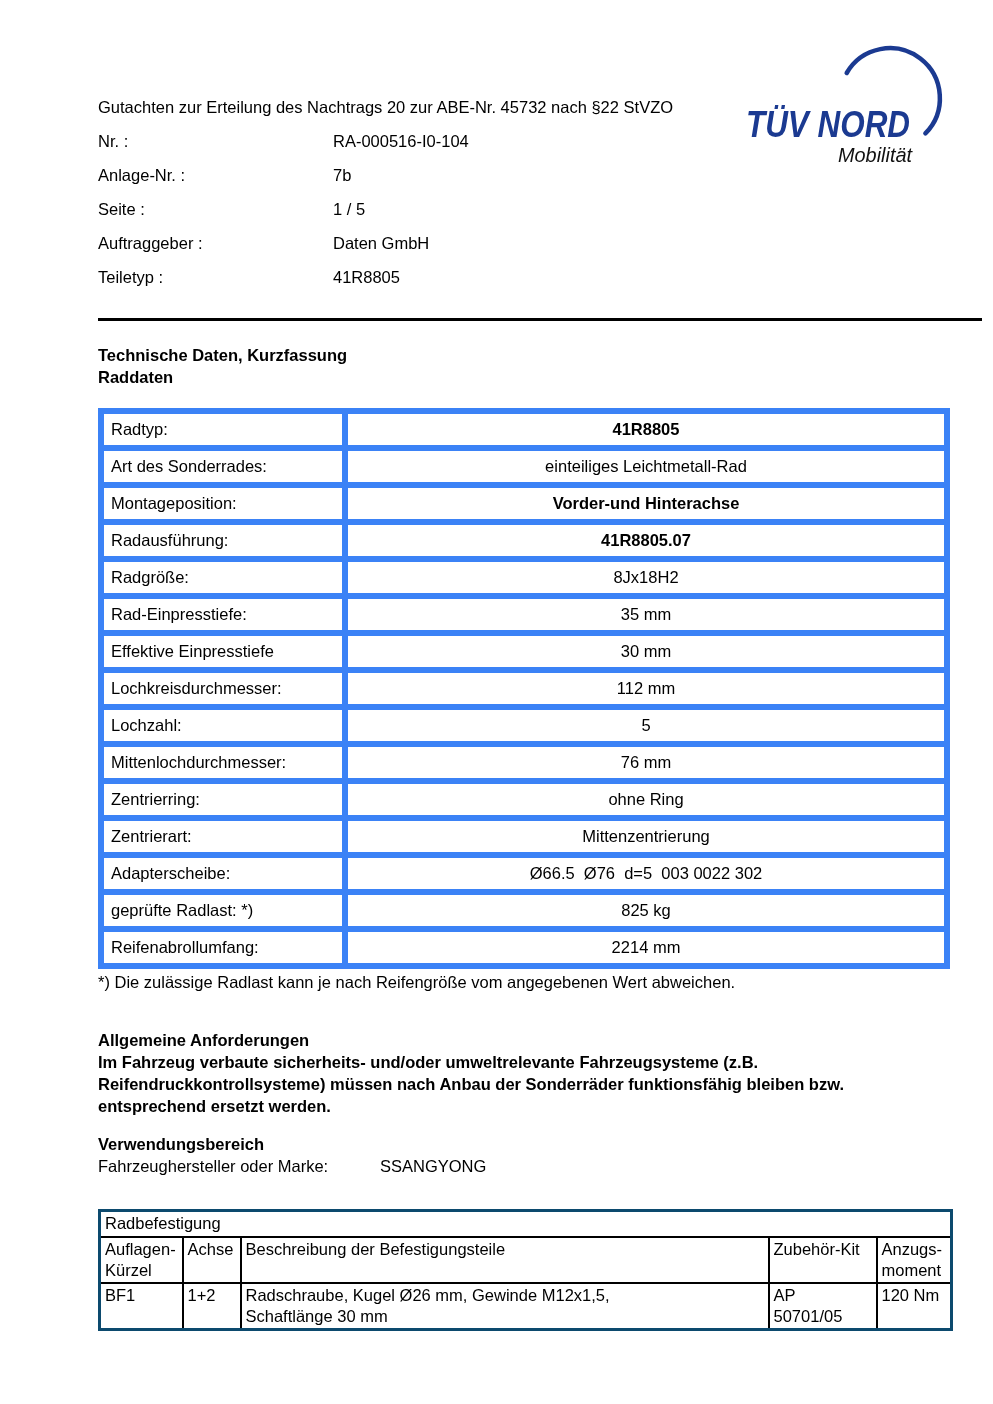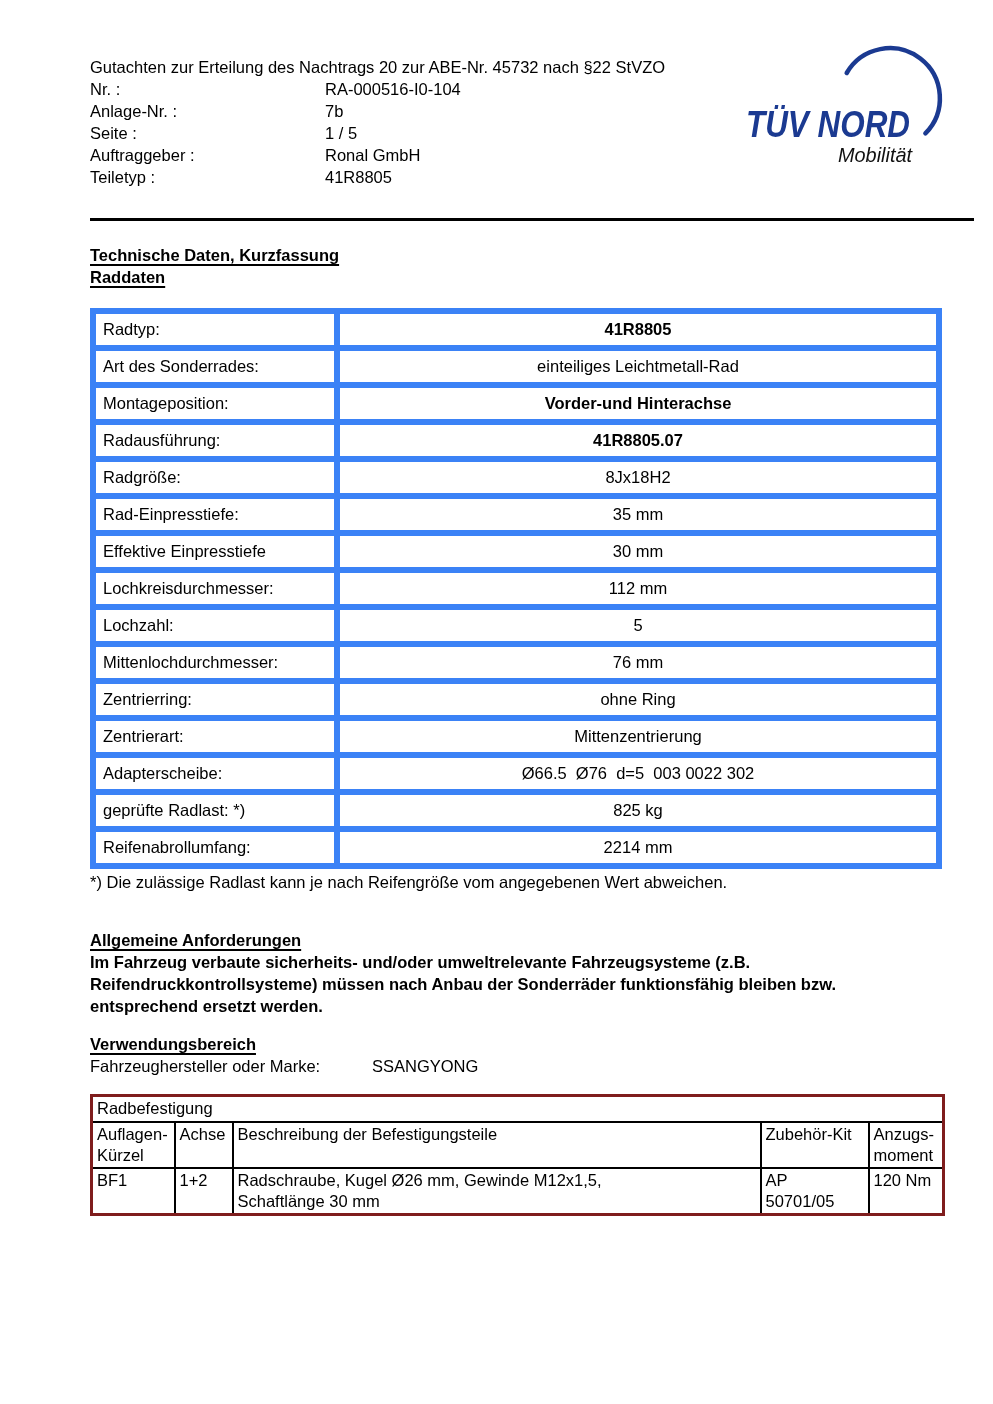"Gutachten zur Erteilung des Nachtrags" .content { left: 90px -> 98px; padding-top: 56px -> 96px }
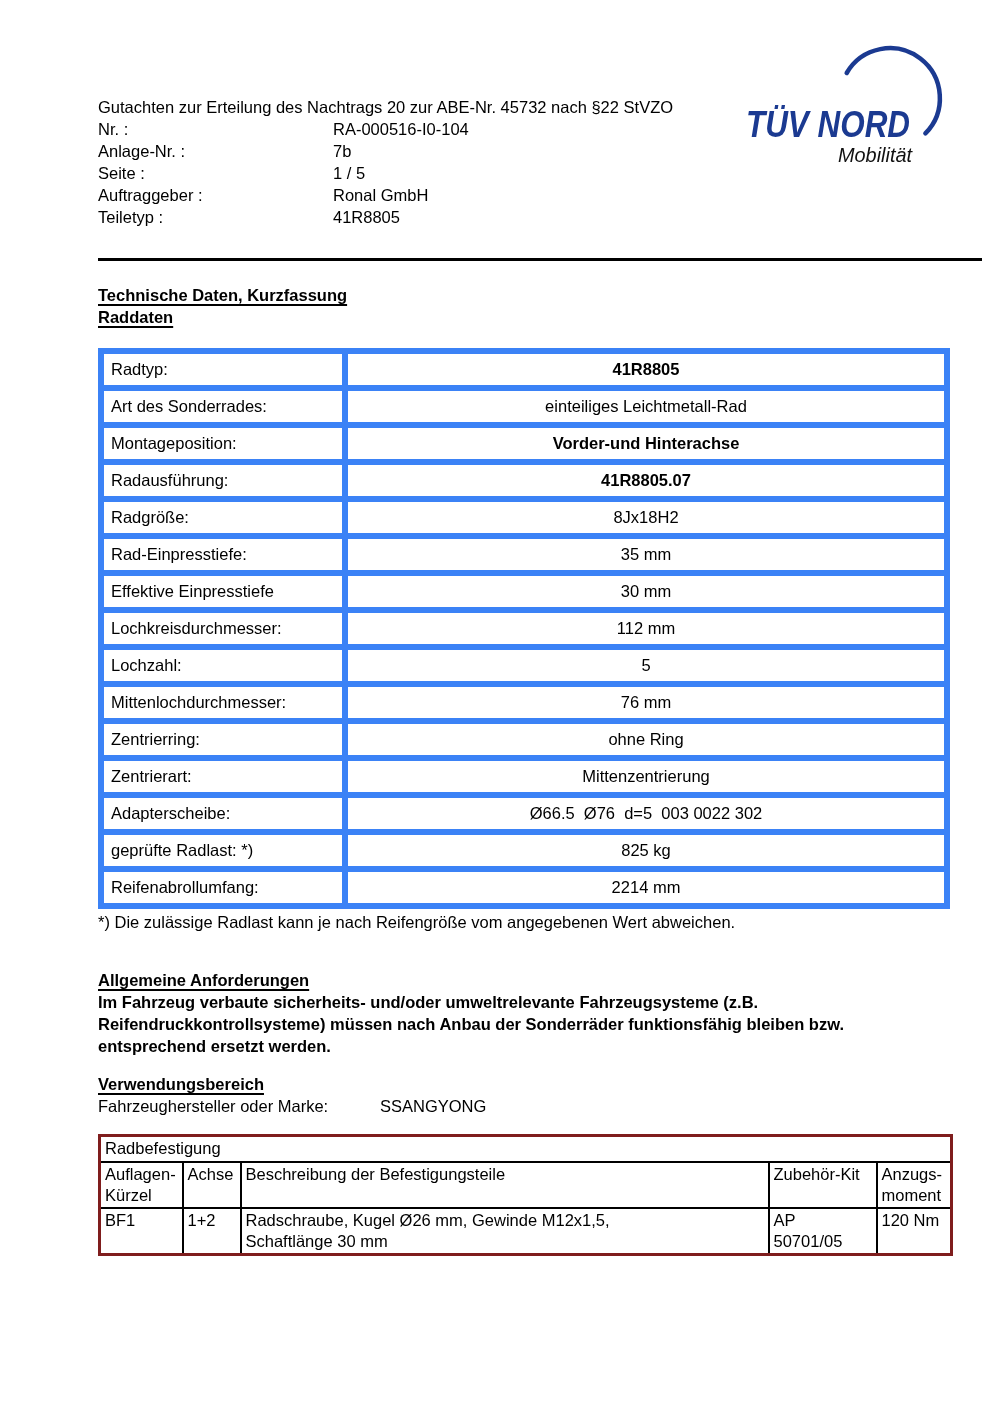"Nr. : RA-000516-I0-104" .hdr-field { margin-top: none -> 12px }
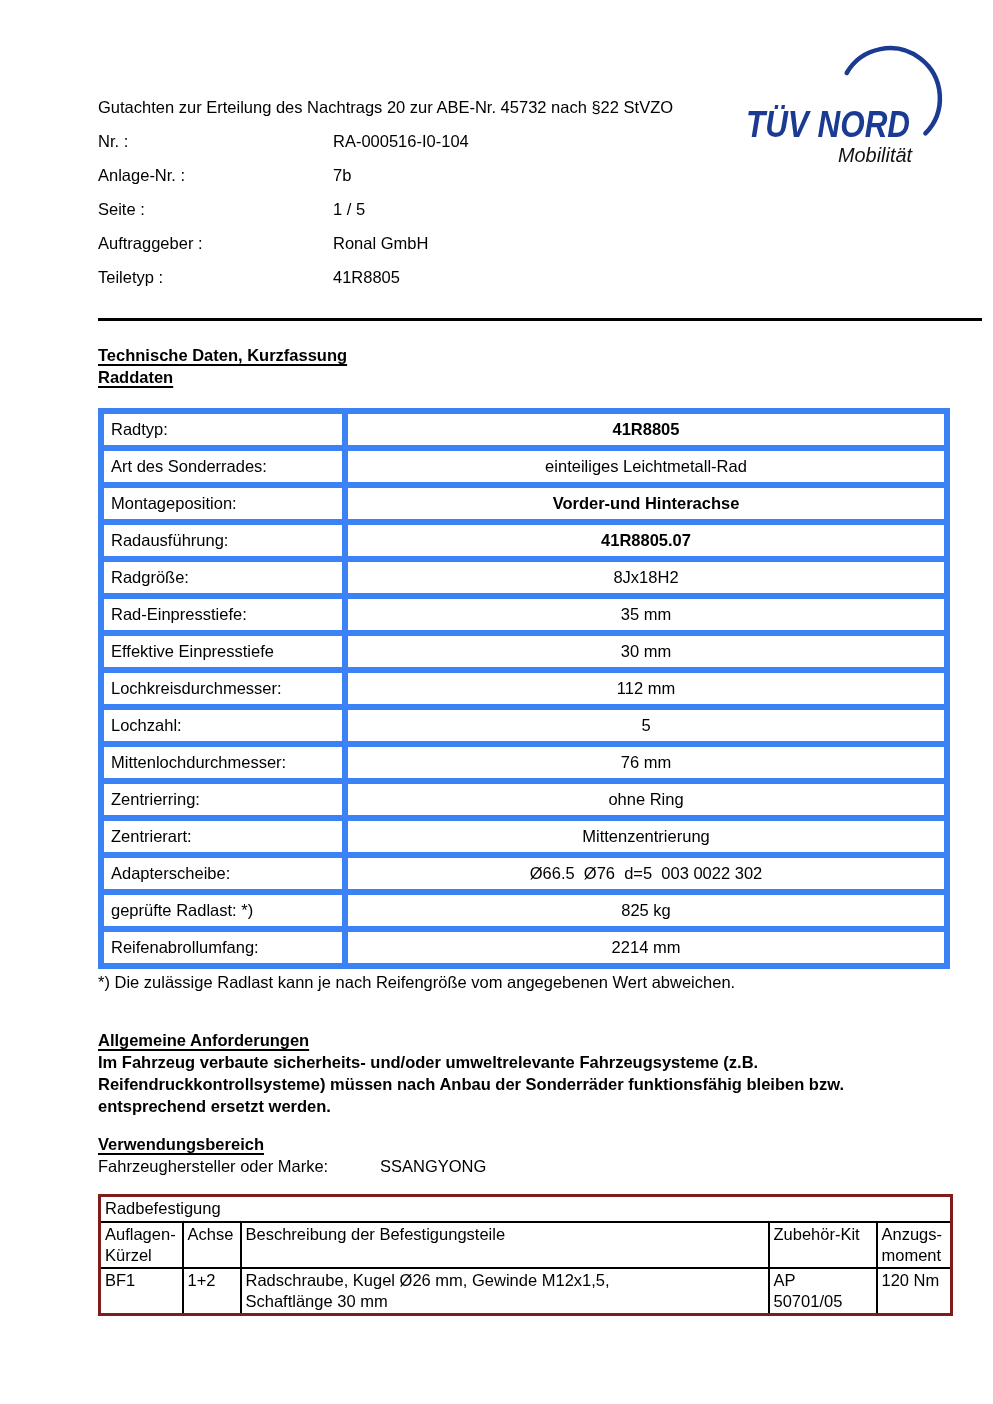"Ronal GmbH" span { text: Ronal -> Daten }
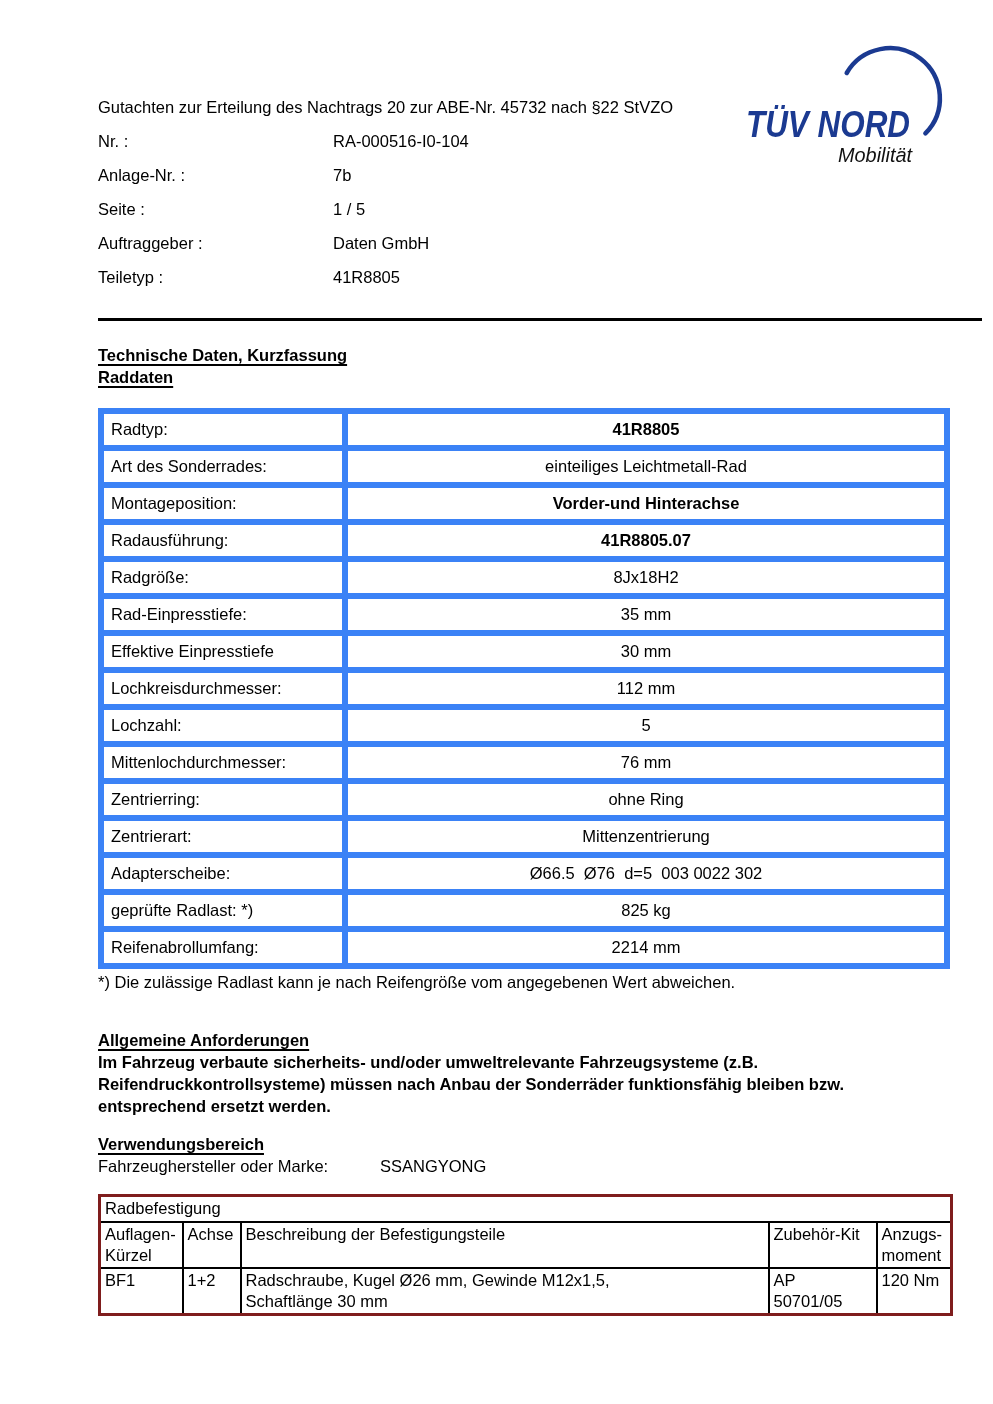"Technische Daten, Kurzfassung" .h1 { text-decoration: underline -> none }
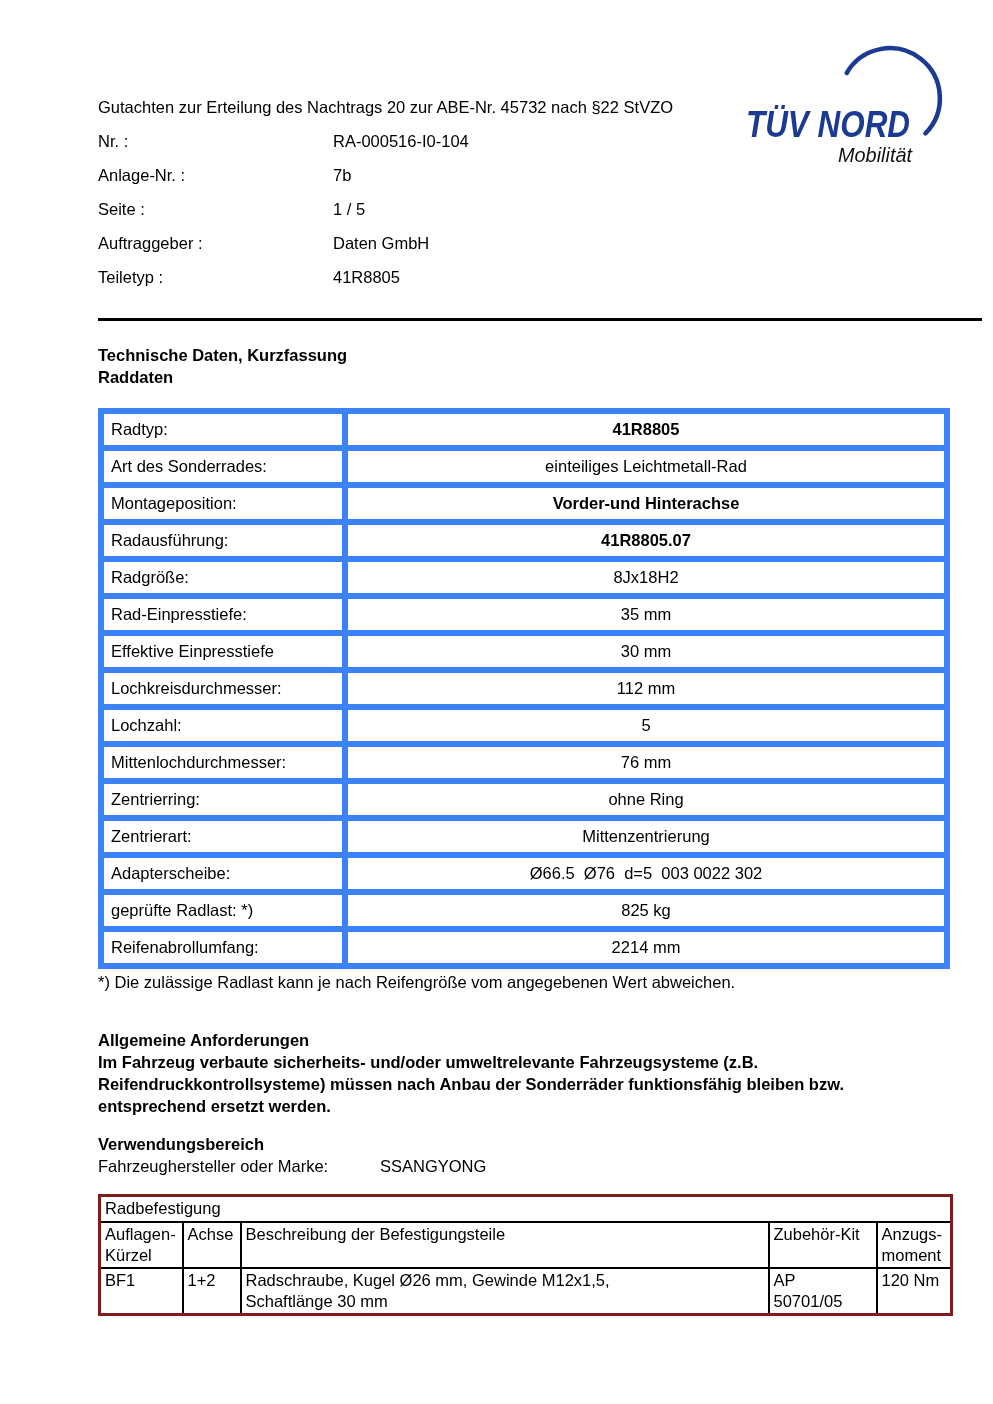"Radbefestigung" .fast-table { border: 3px solid #7f1d1d -> 3px solid #0c4a6e; margin-top: 17px -> 32px }
